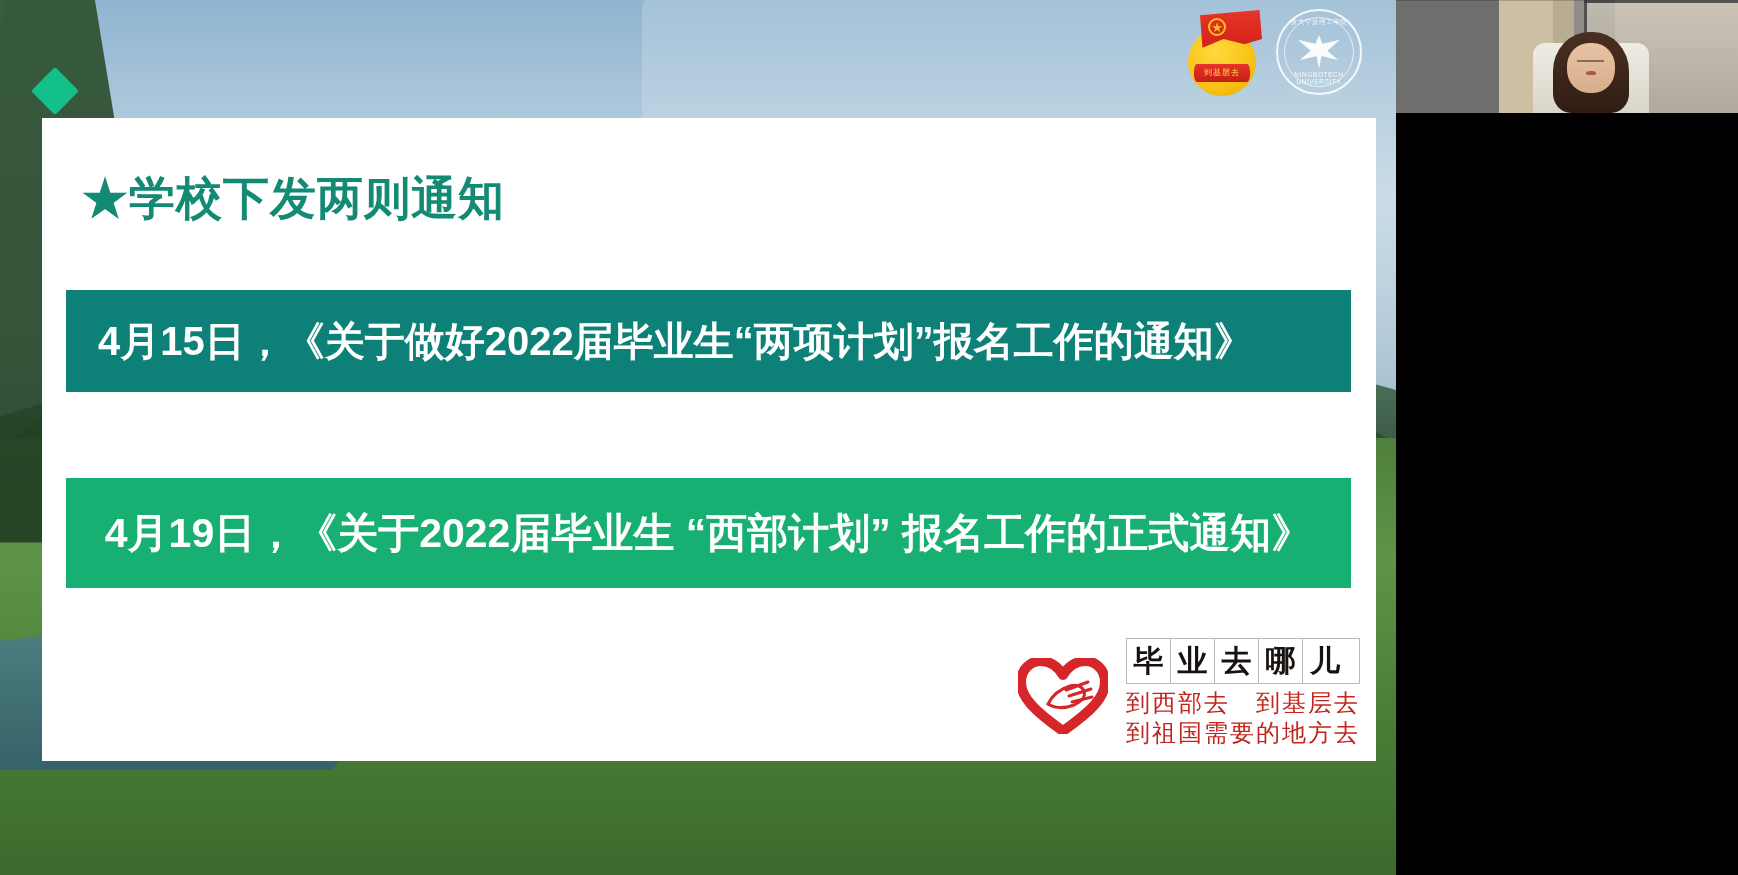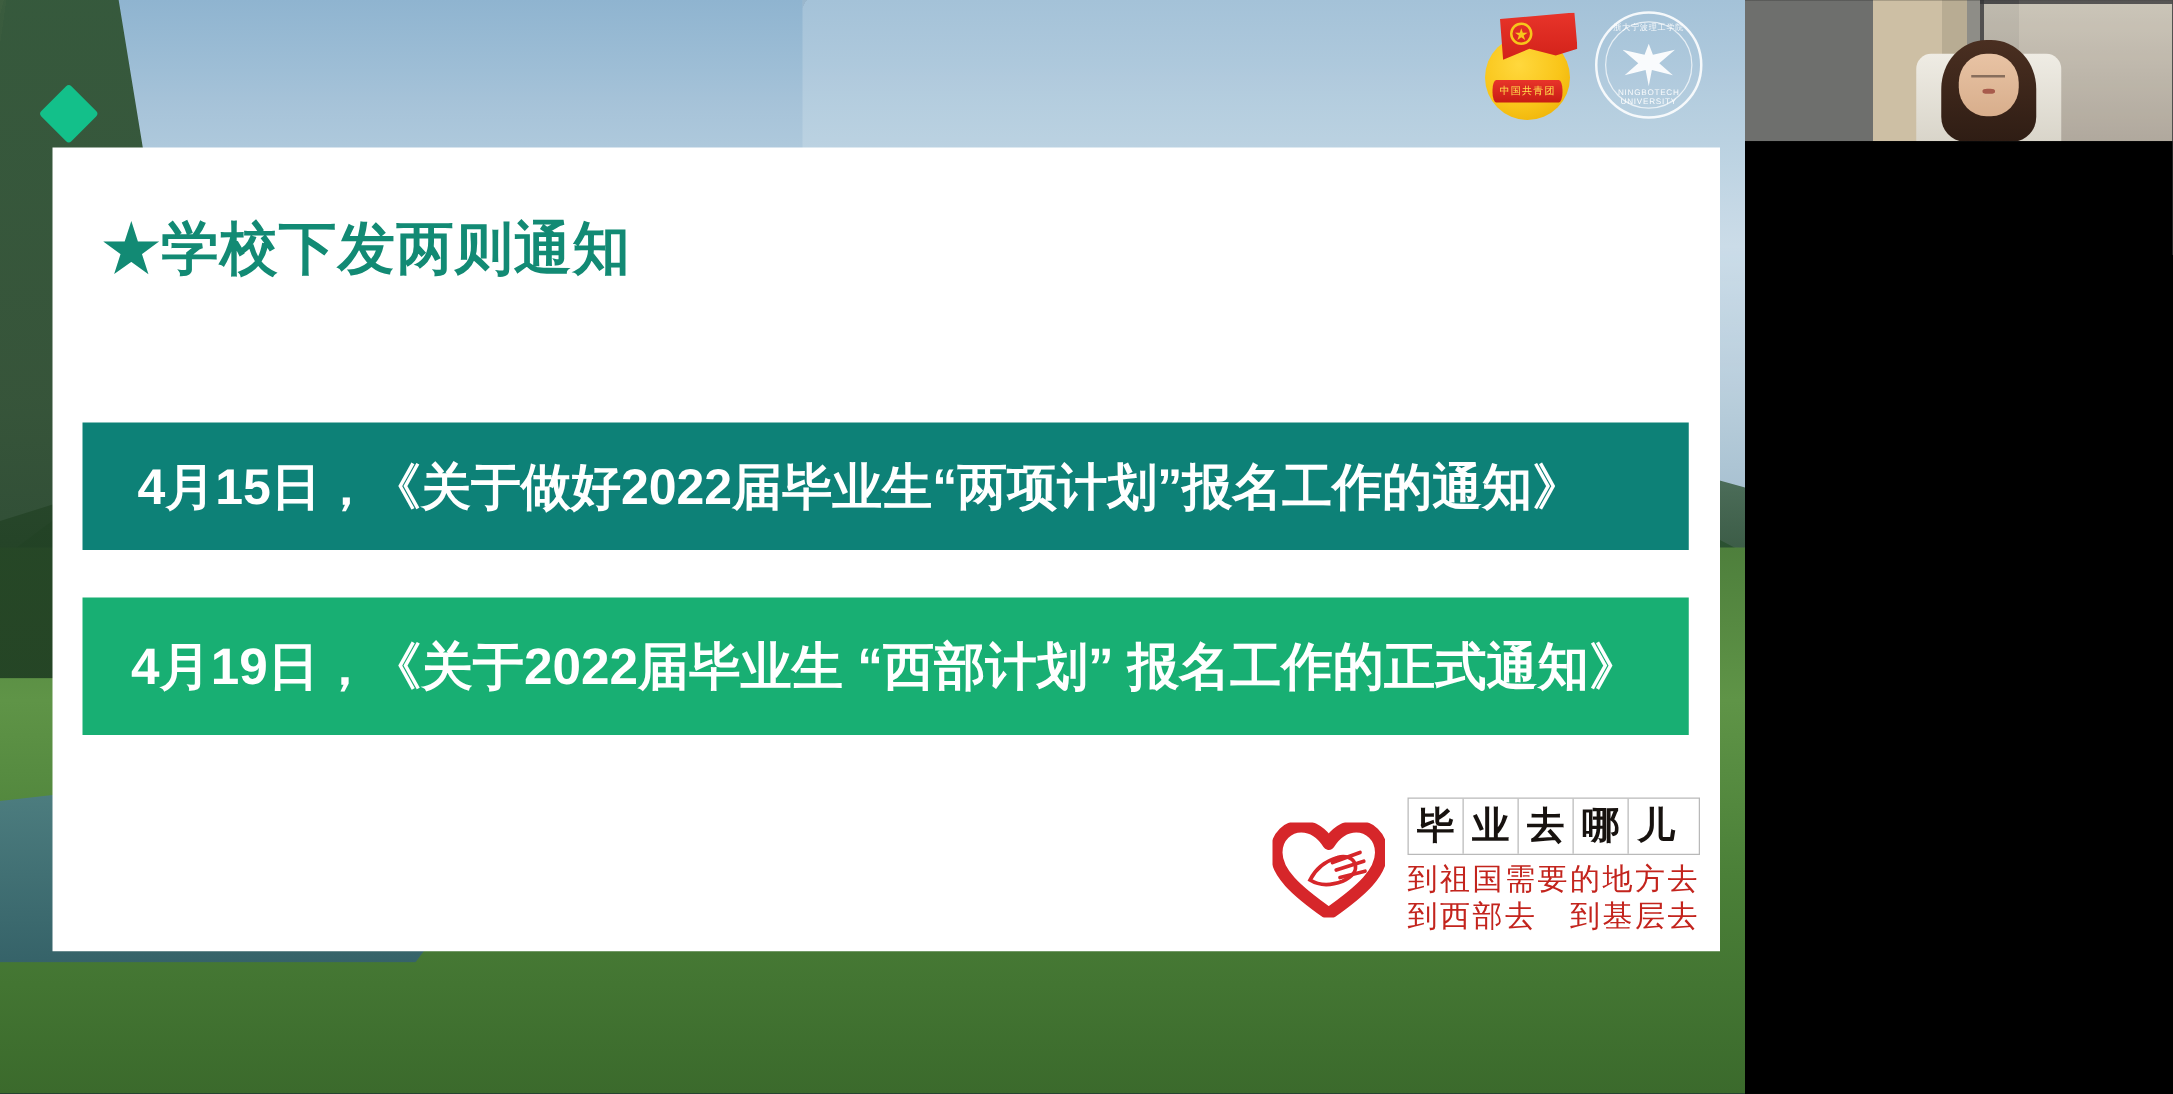"中国共青团" div.cyl-band { text: 中国共青团 -> 到基层去 }
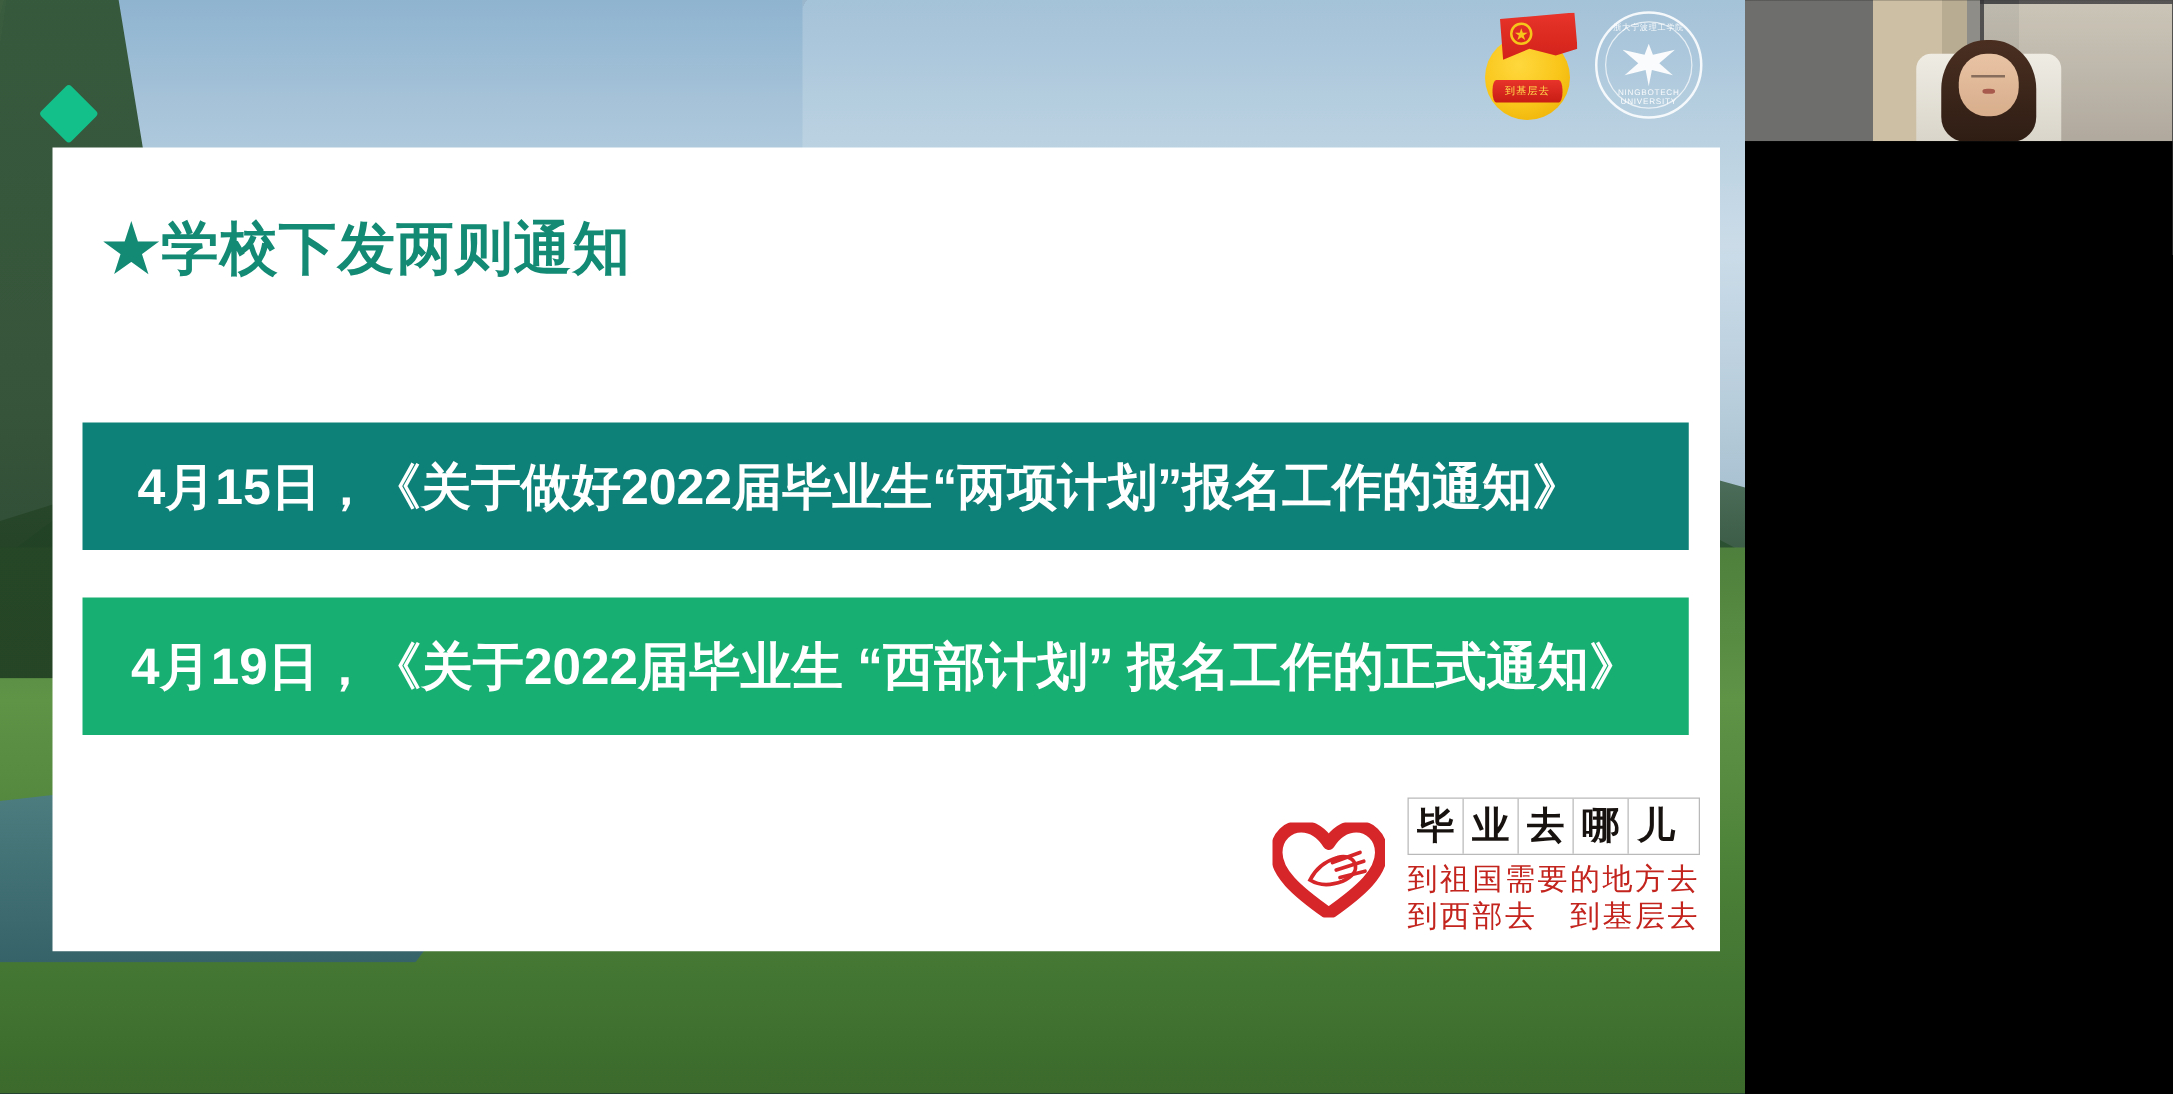"4月15日，《关于做好2022届毕业生“两项计划”报名工作的通知》" .banner-1 { margin-top: 48px -> none; padding-left: 44px -> 32px }
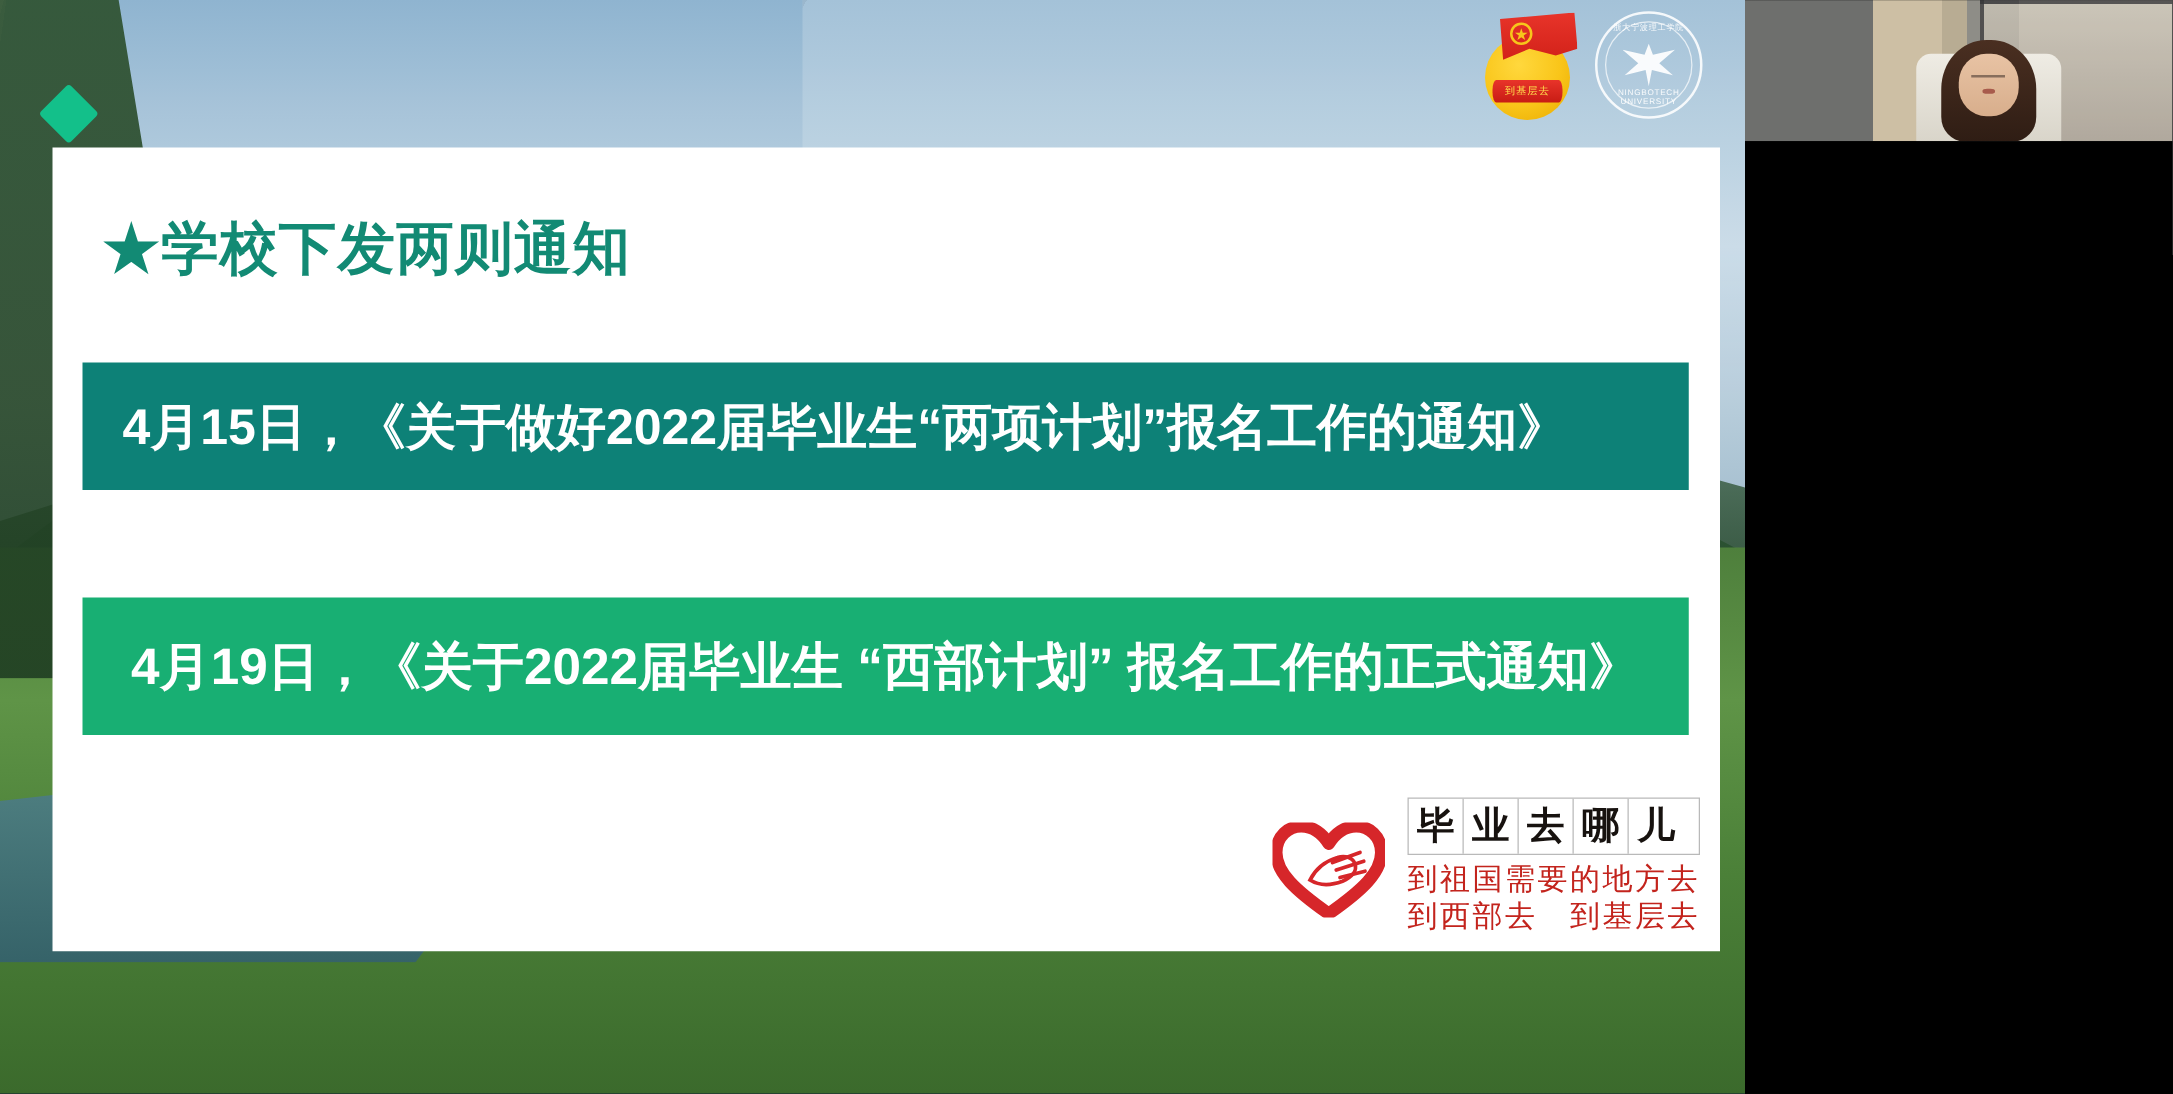"到祖国需要的地方去" div { order: before "到西部去 到基层去" -> after "到西部去 到基层去" }
